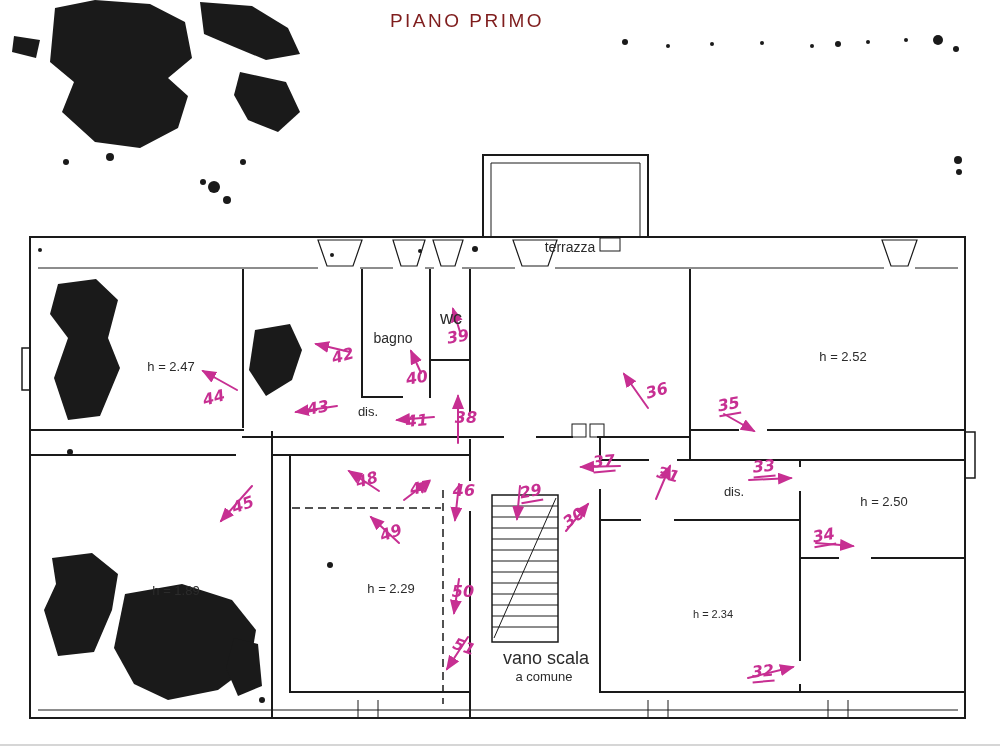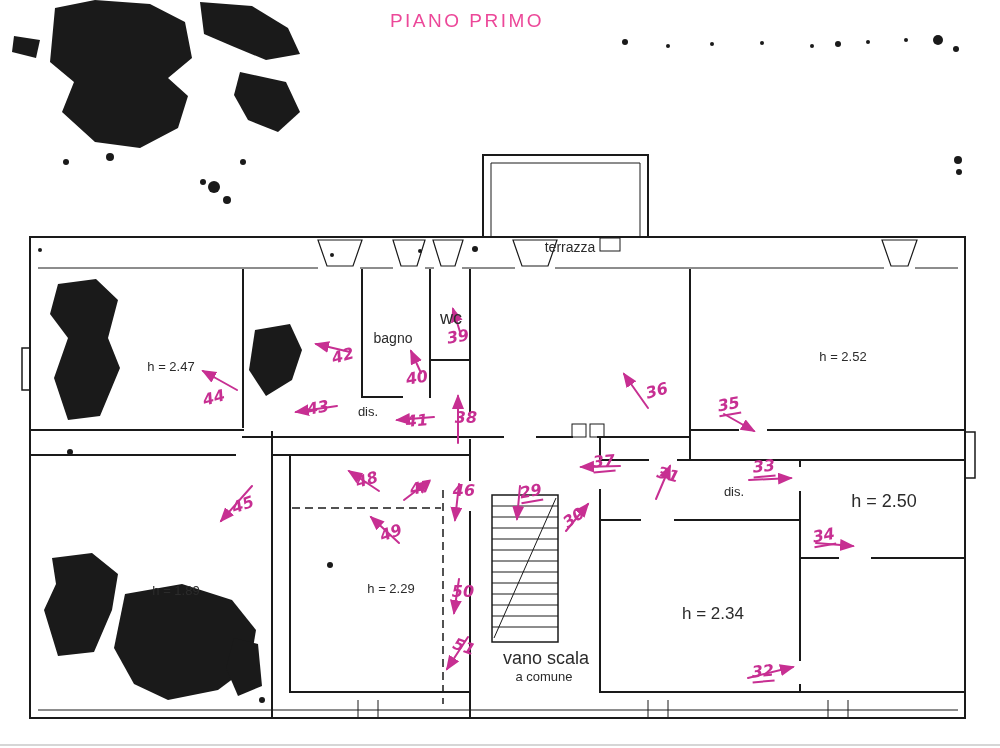"PIANO PRIMO" #page-title { color: #ec4899 -> #7f1d1d }
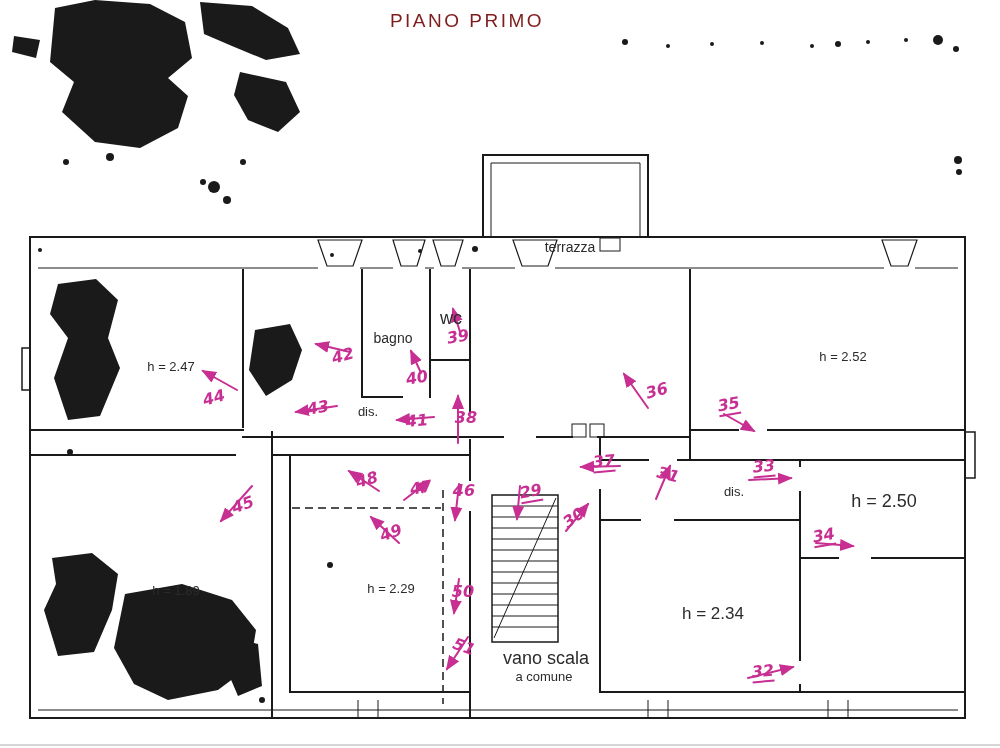"h = 2.50" div.room-label { font-size: 18px -> 13px }
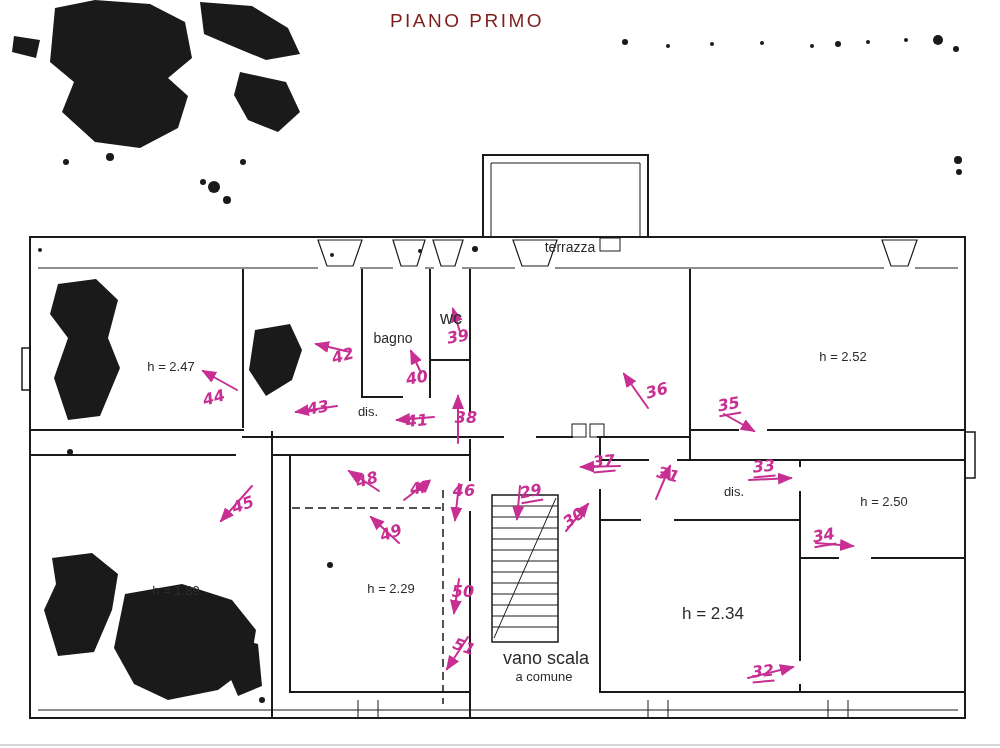"h = 2.34" div.room-label { font-size: 17px -> 11px }
